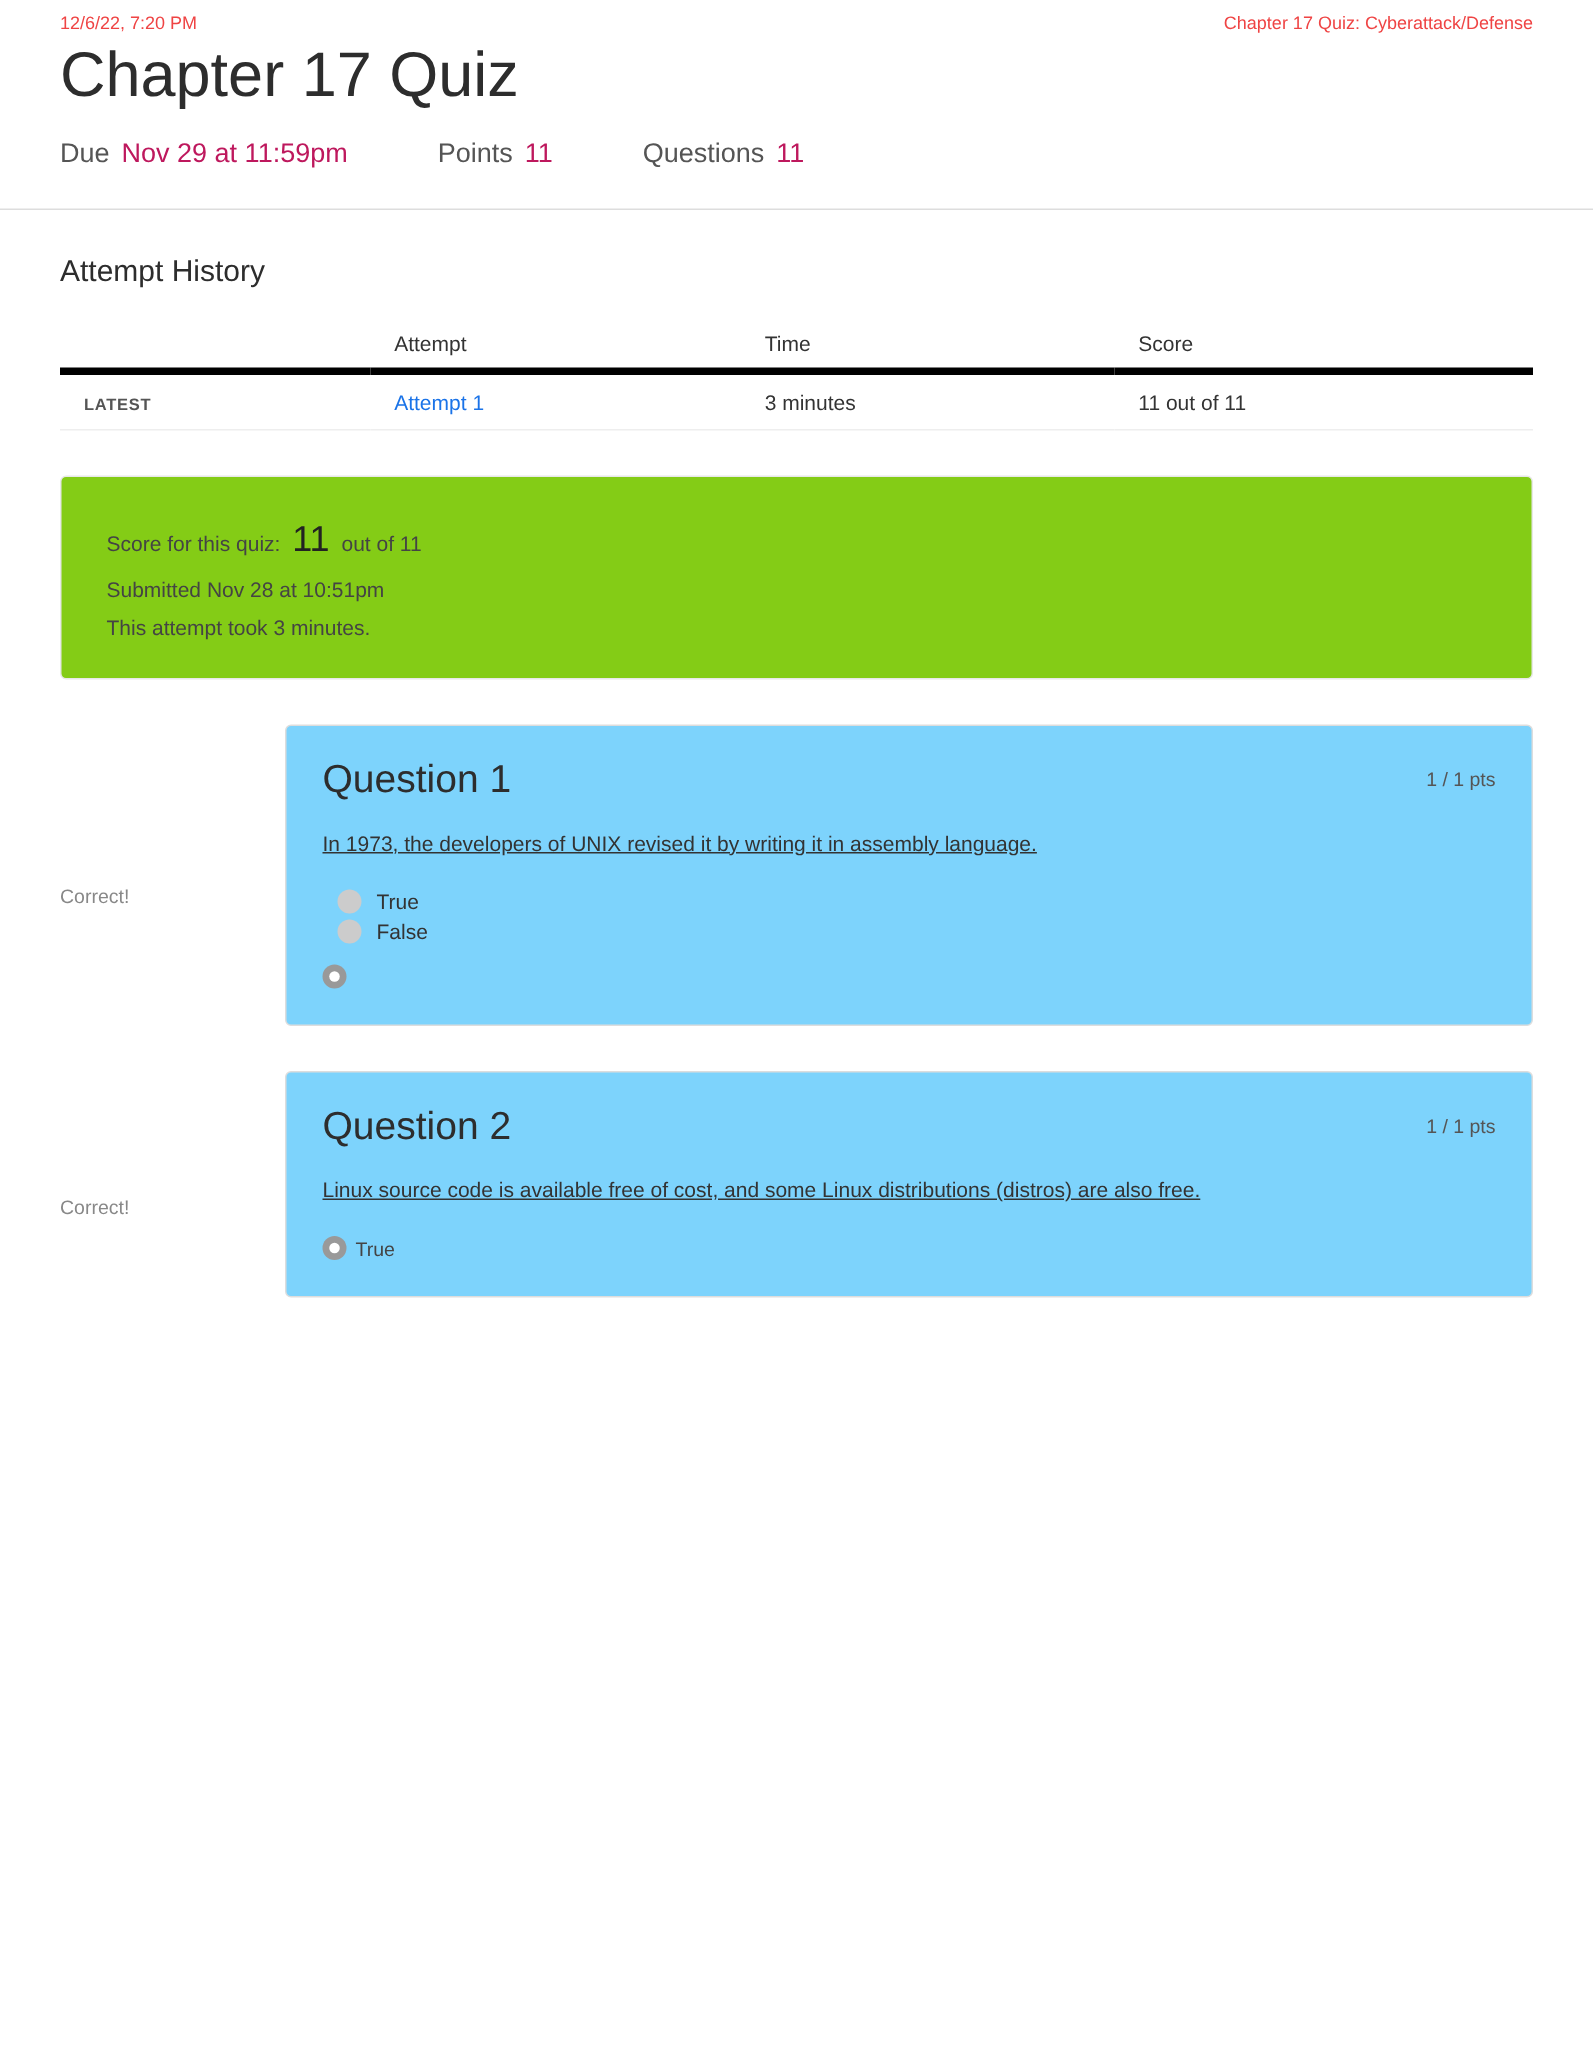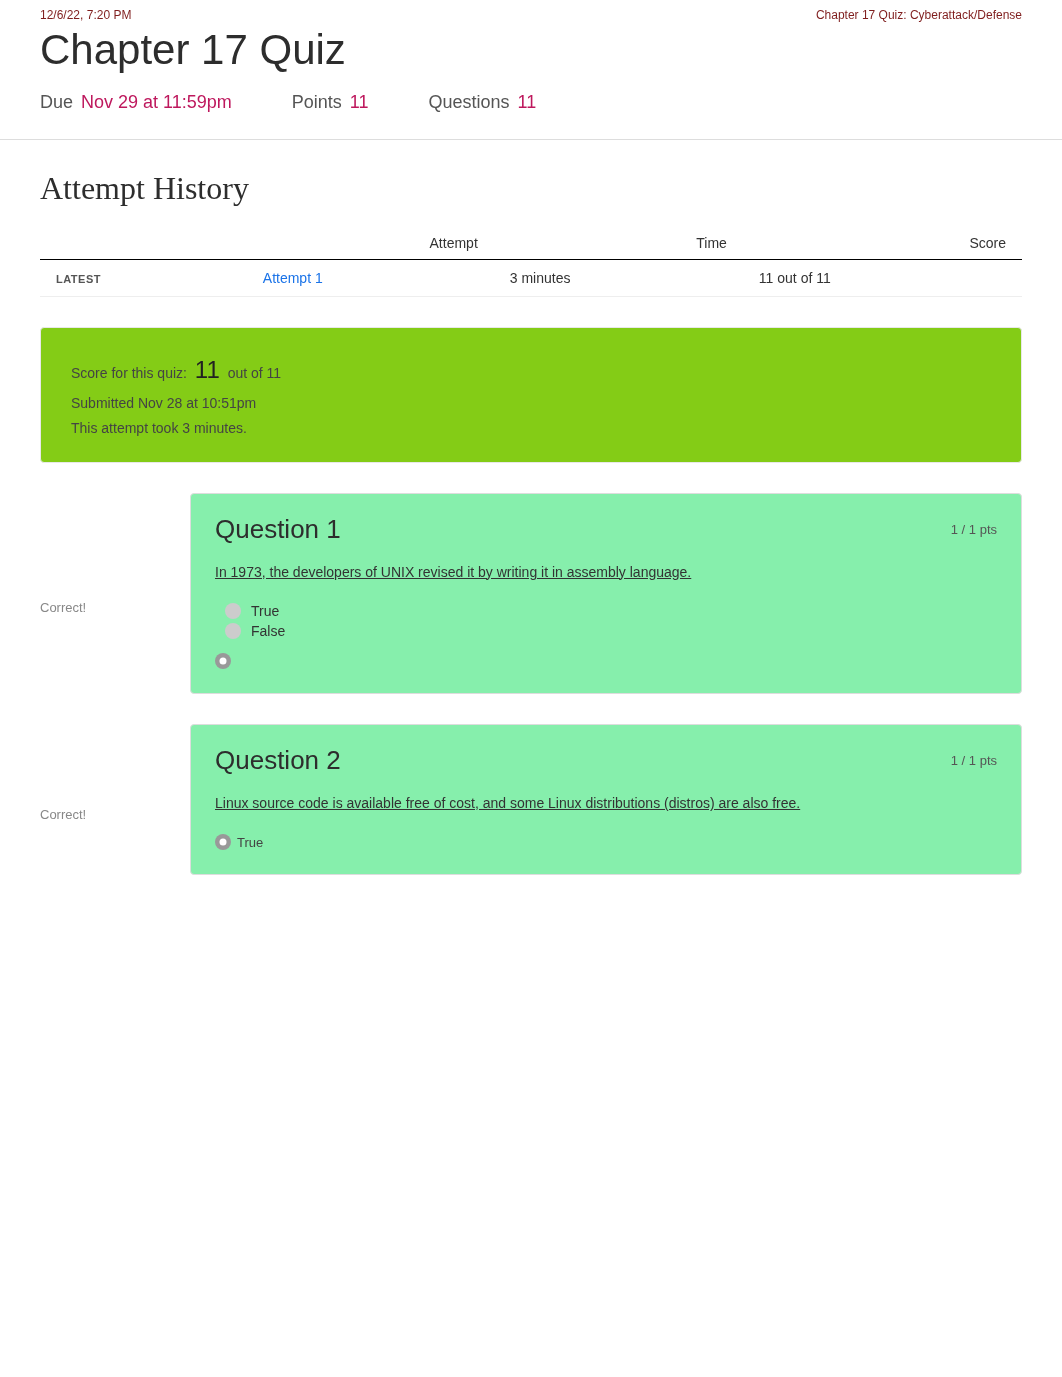"12/6/22, 7:20 PM" .top-bar { color: #7f1d1d -> #ef4444 }
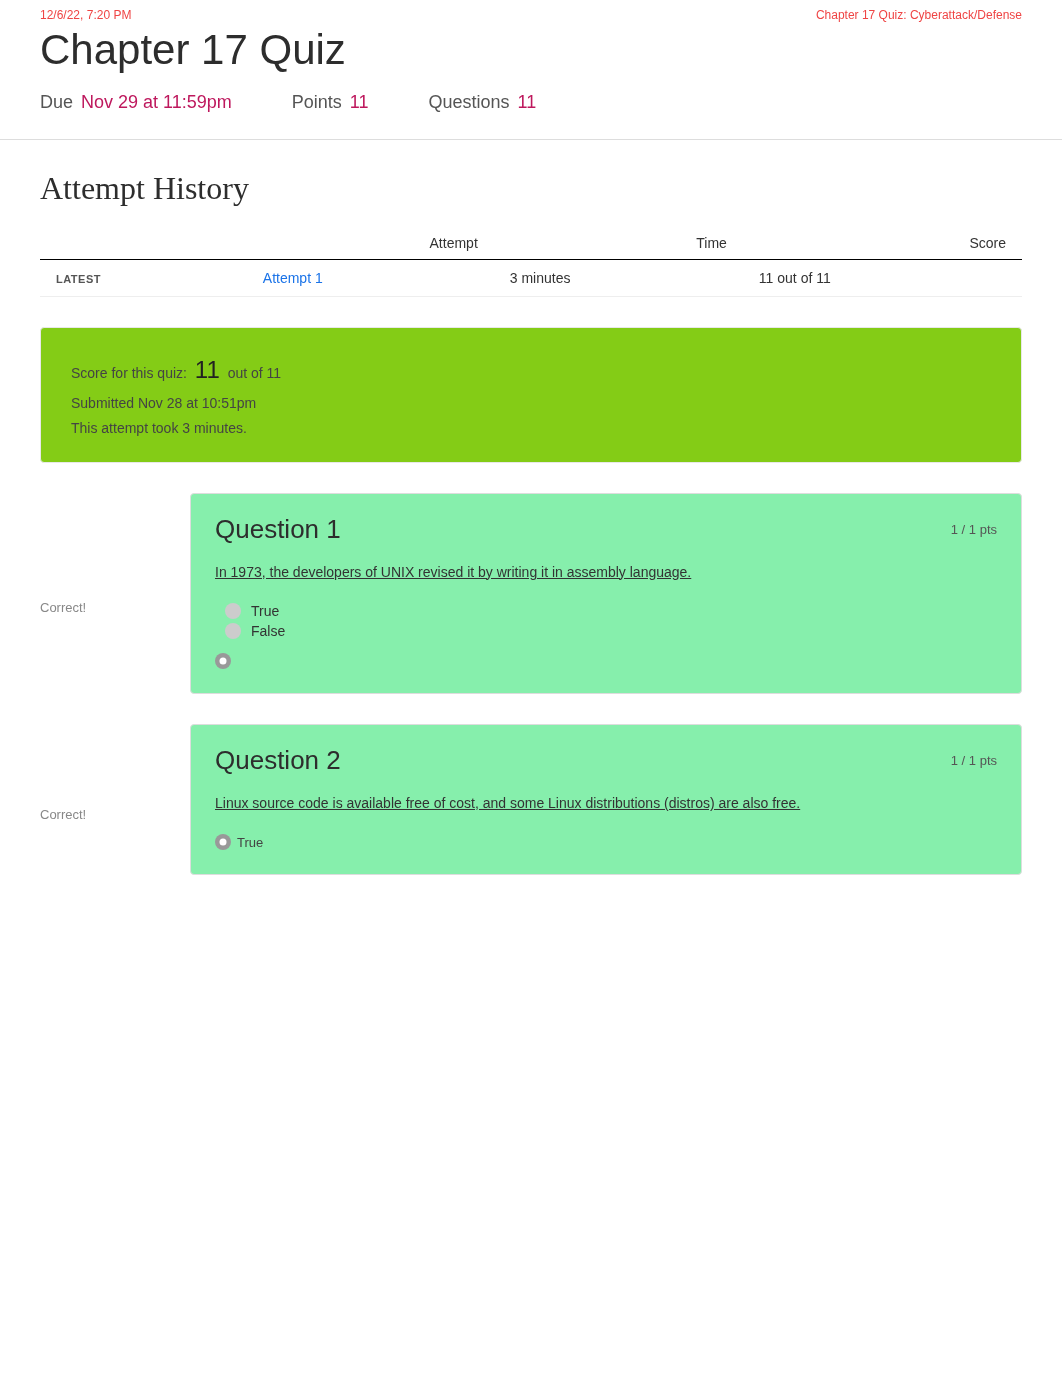"Attempt History" .section-title { font-family: Liberation Serif, serif -> none; font-size: 32px -> 20px }
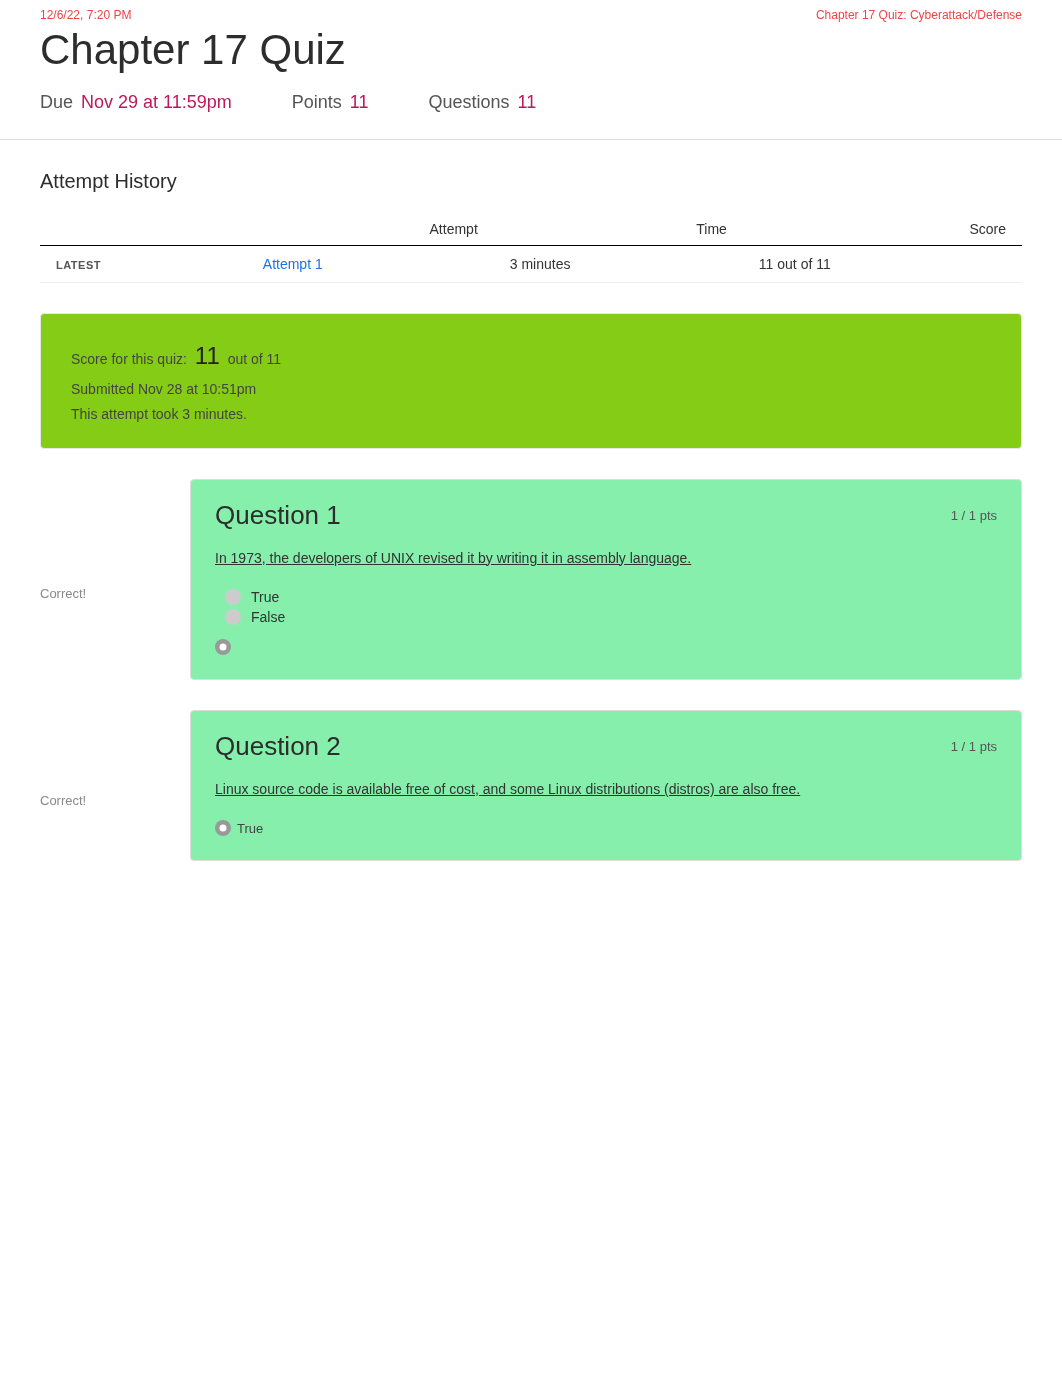"Attempt" .attempt-table th { border-bottom: 1px solid #000000 -> 5px solid #000000; text-align: right -> left }
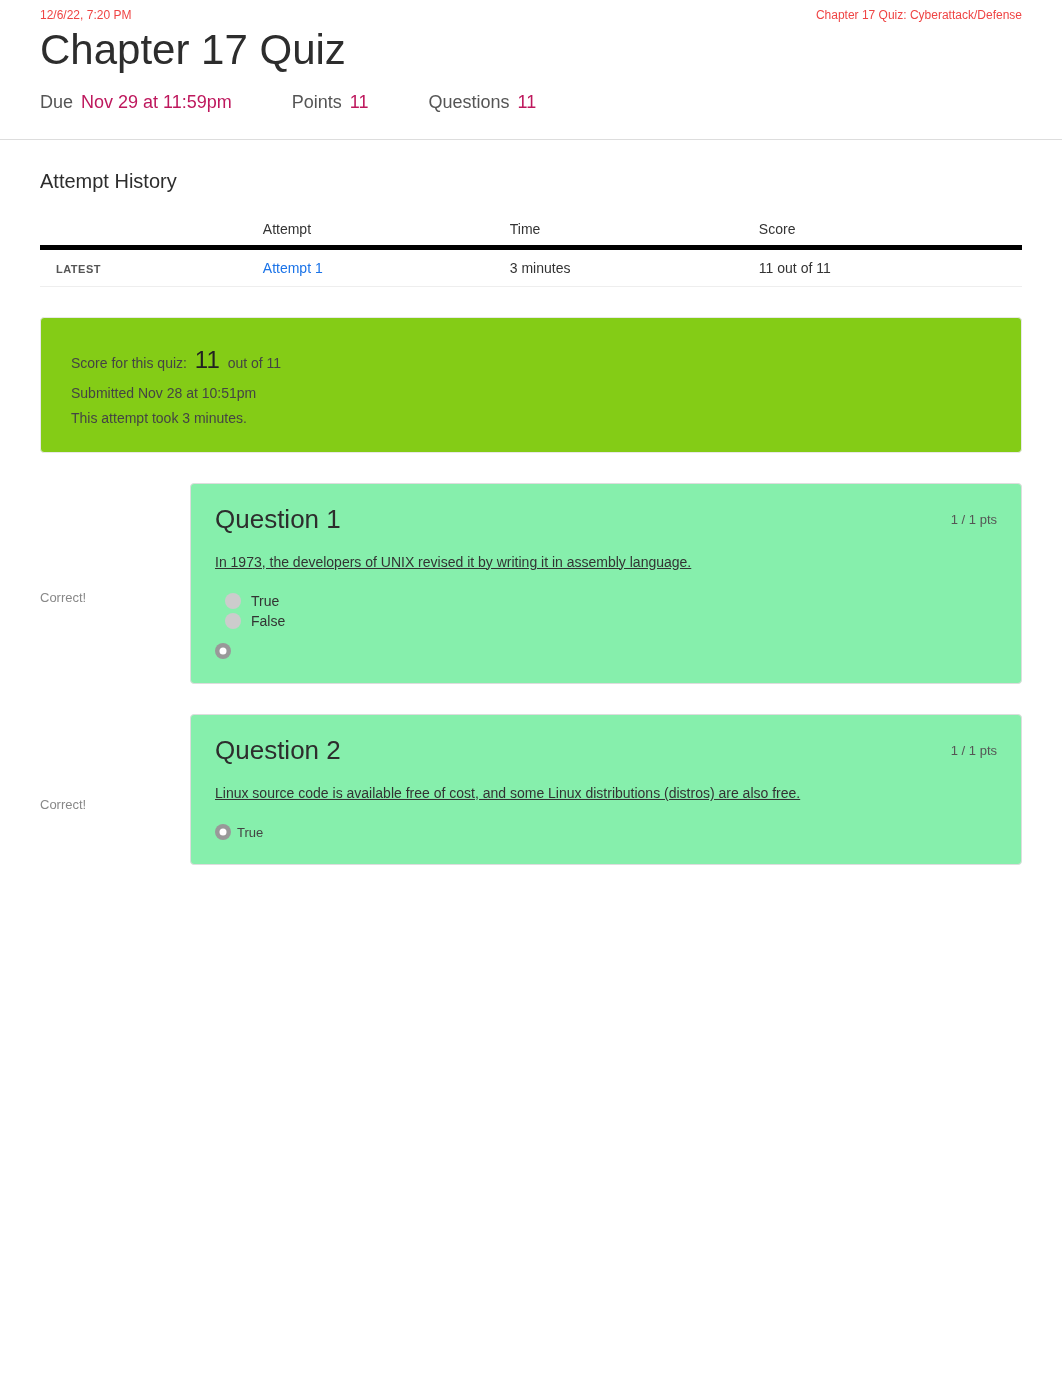"Question 1" .question-content { background: #86efac -> #7dd3fc }
